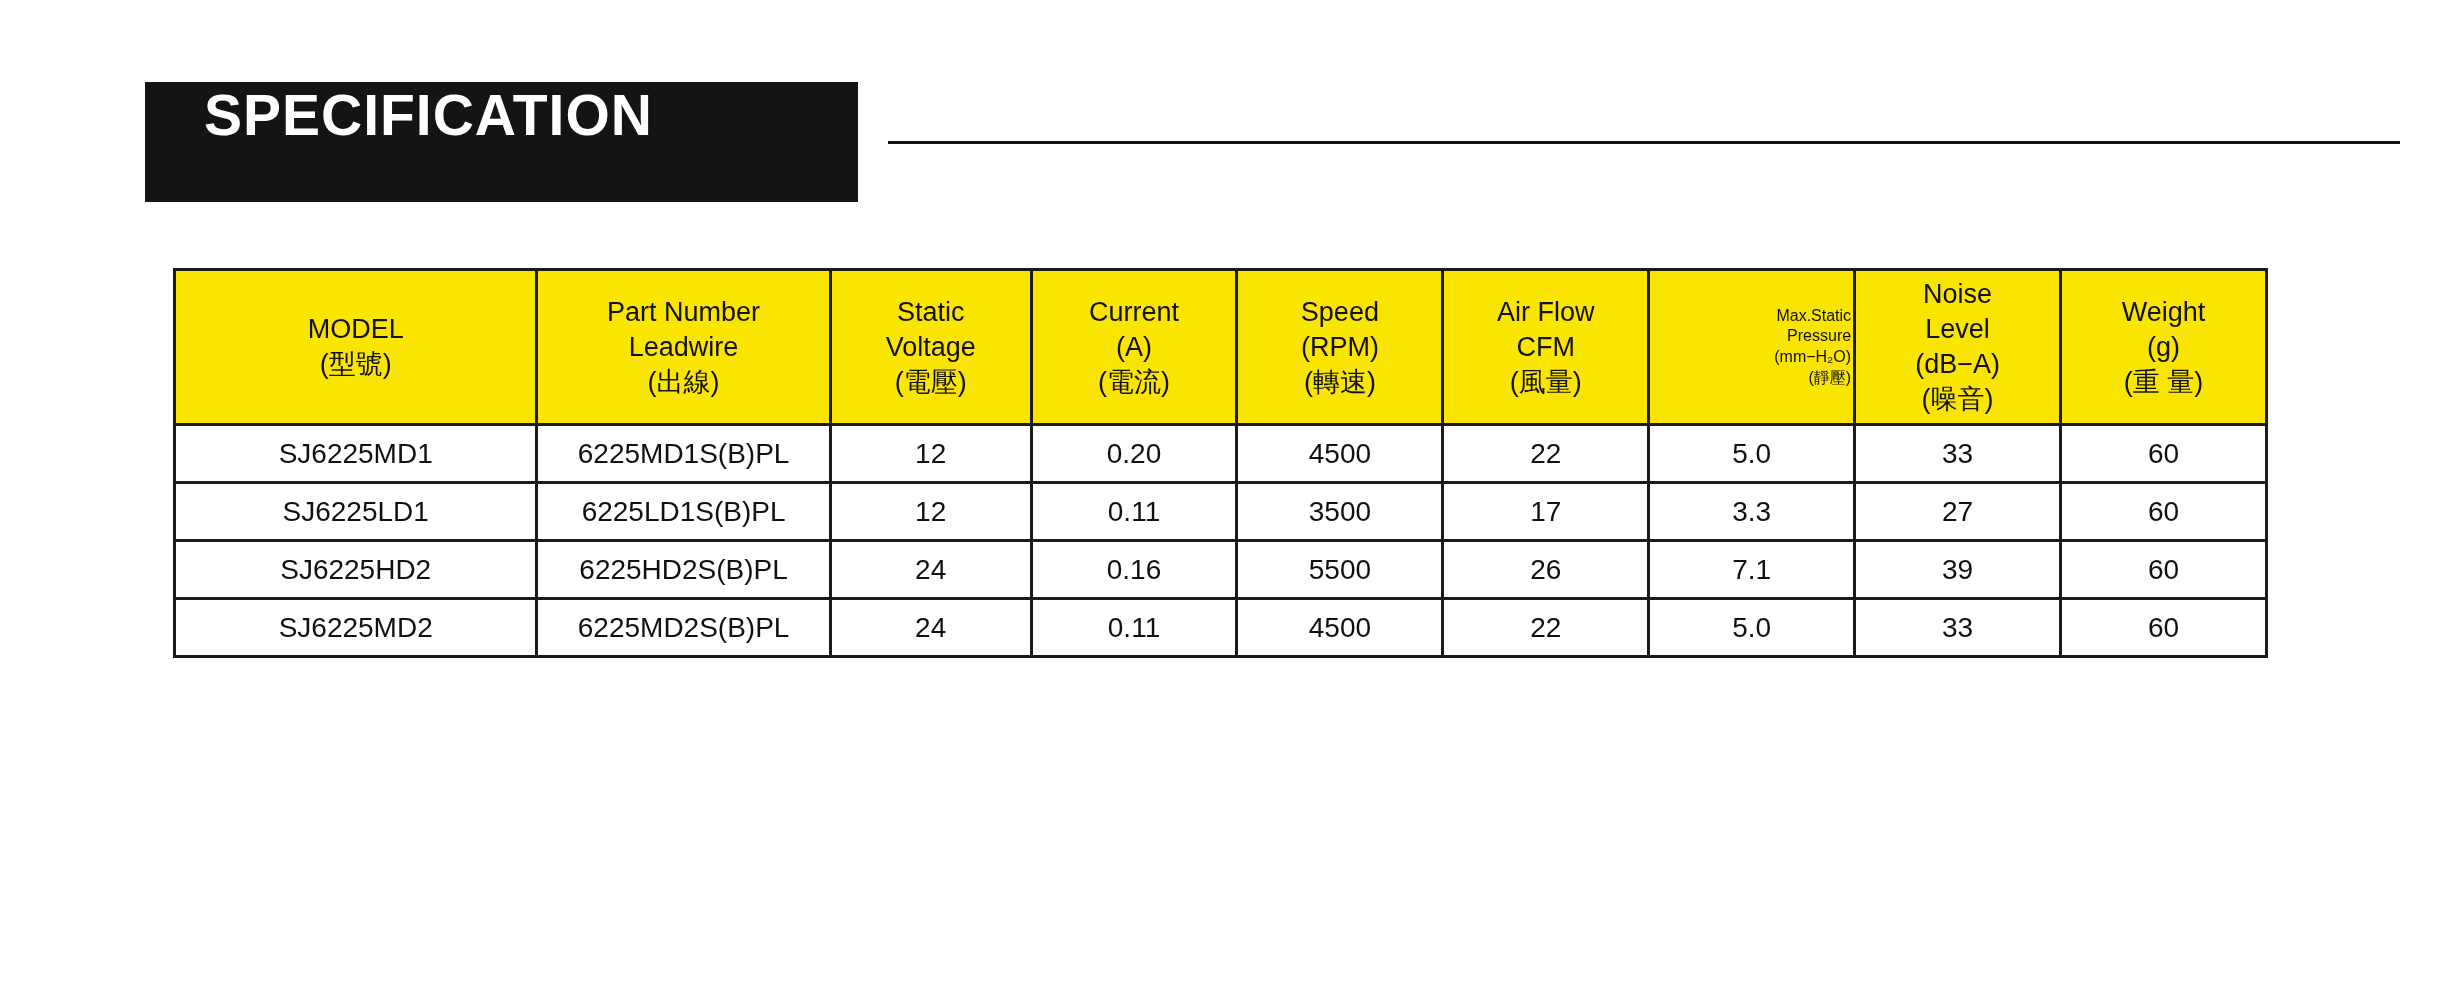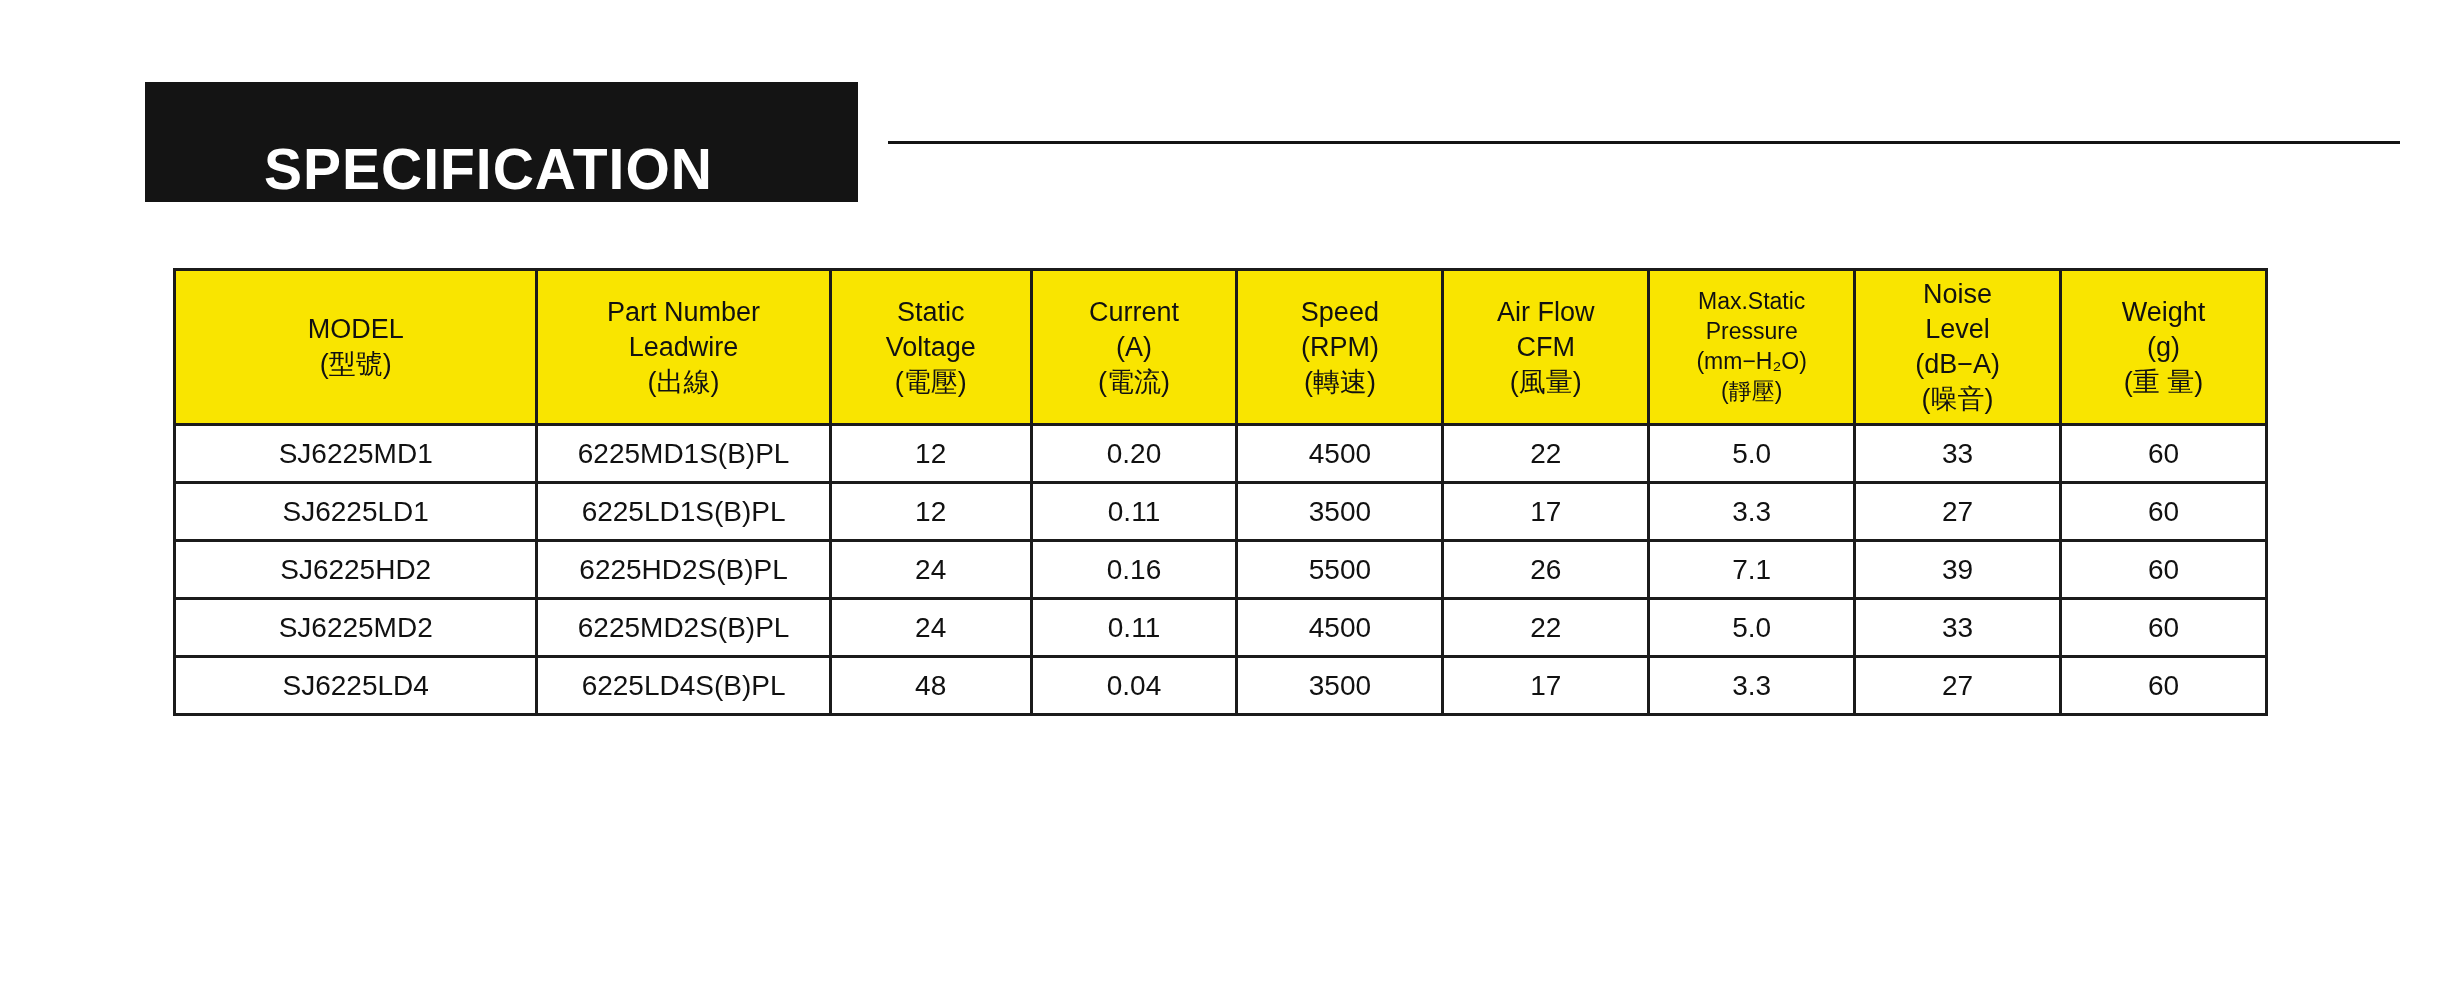"SPECIFICATION" .spec-badge { align-items: flex-end -> flex-start; padding-left: 119px -> 59px }
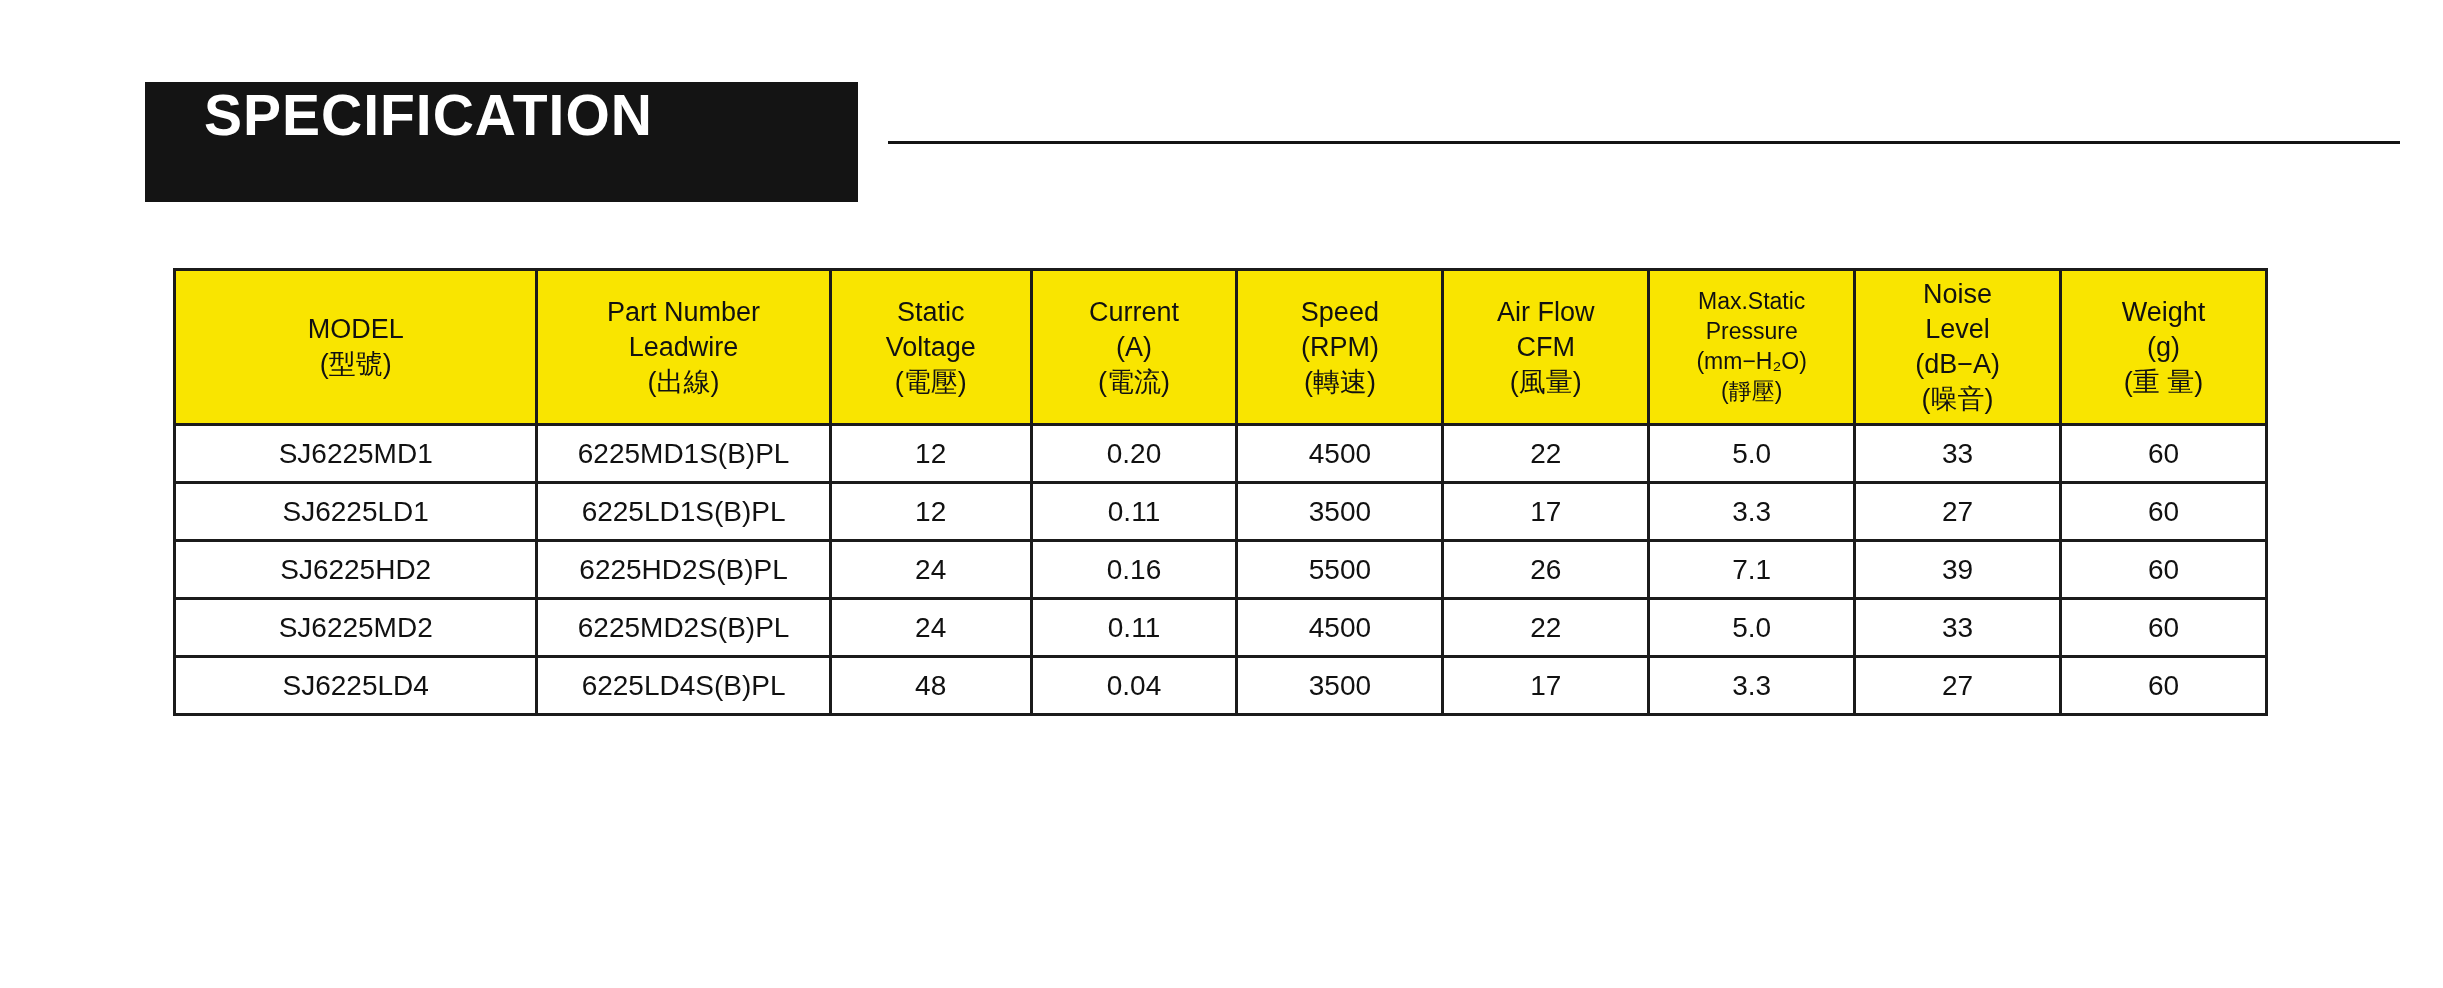"Max.Static" .th-line.small { font-size: 23px -> 16px; text-align: none -> right }
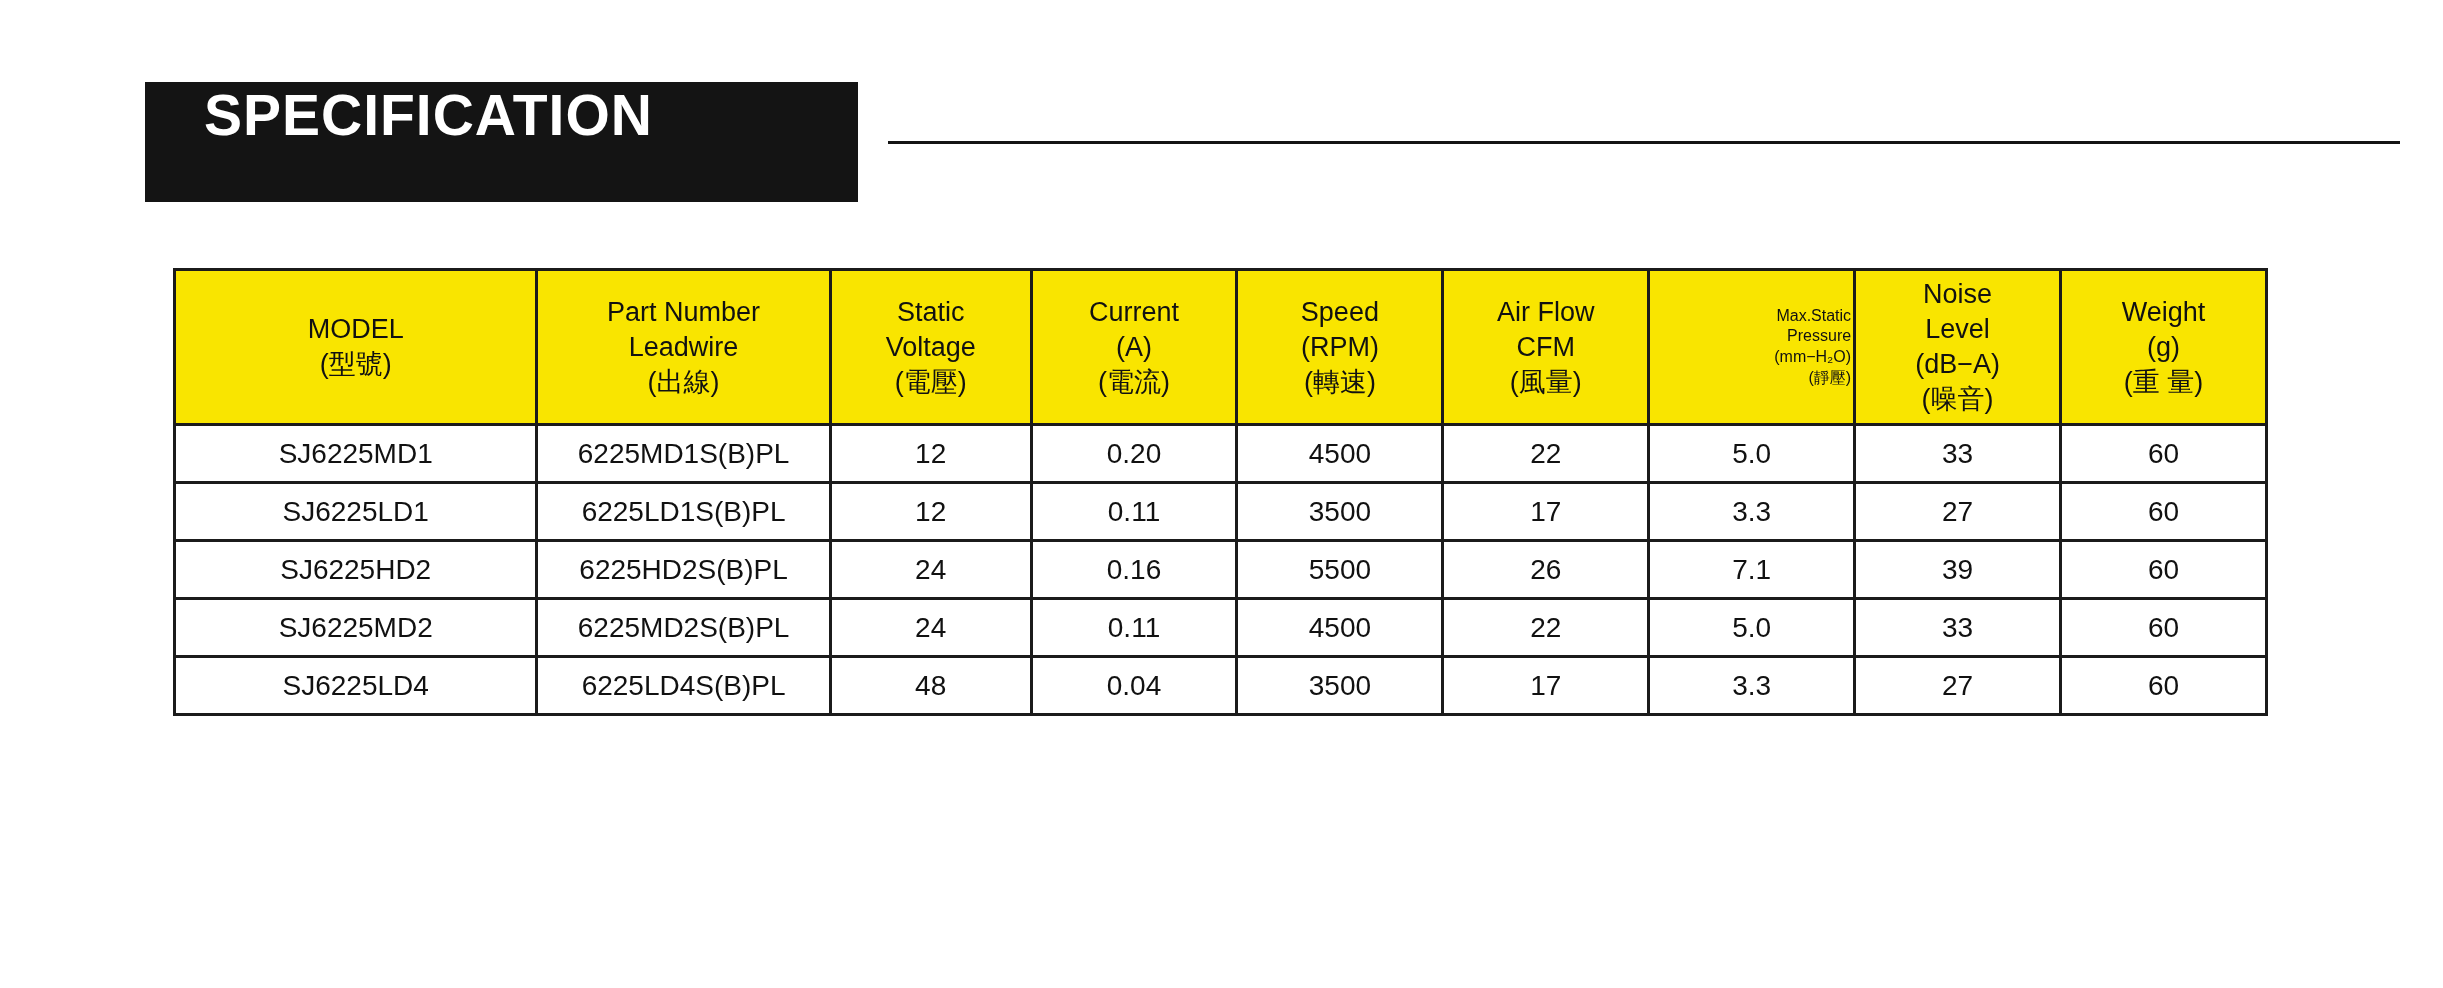"SJ6225LD4" tr { html: <tr> <td>SJ6225LD4</td> <td>6225LD4S(B)PL</td> <td>48</td> <td>0.04</td> <td>3500</td> <td>17</td> <td>3.3</td> <td>27</td> <td>60</td> </tr> -> none }
